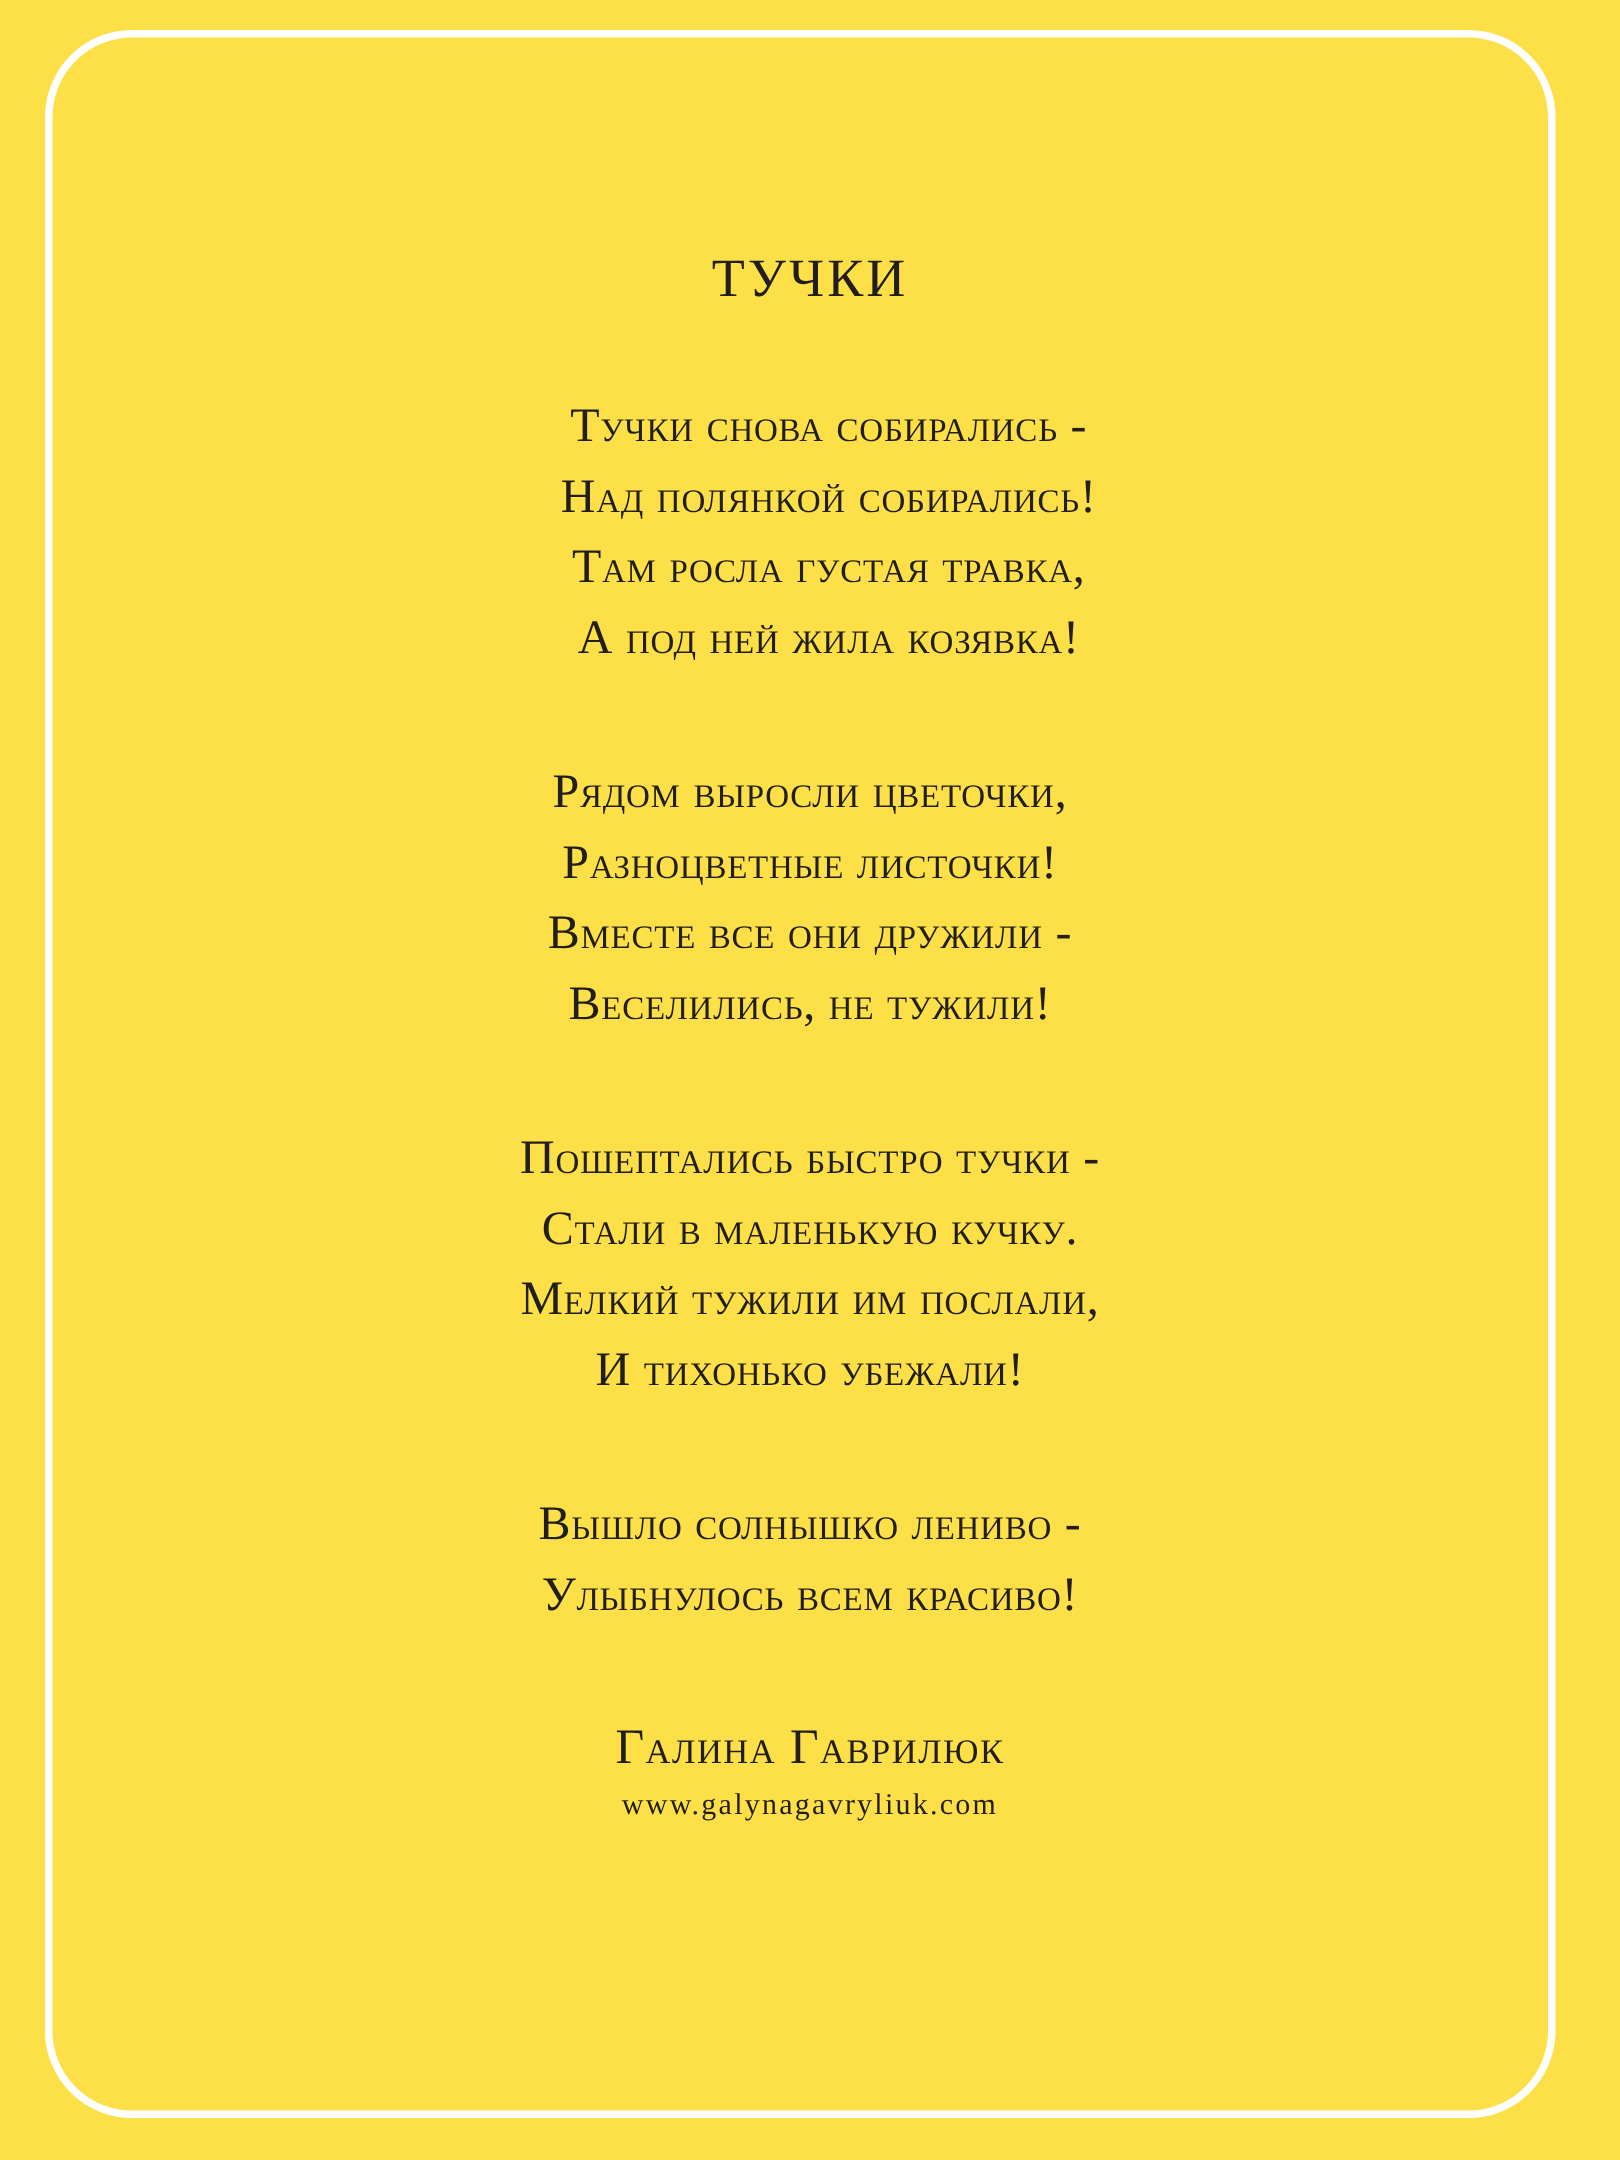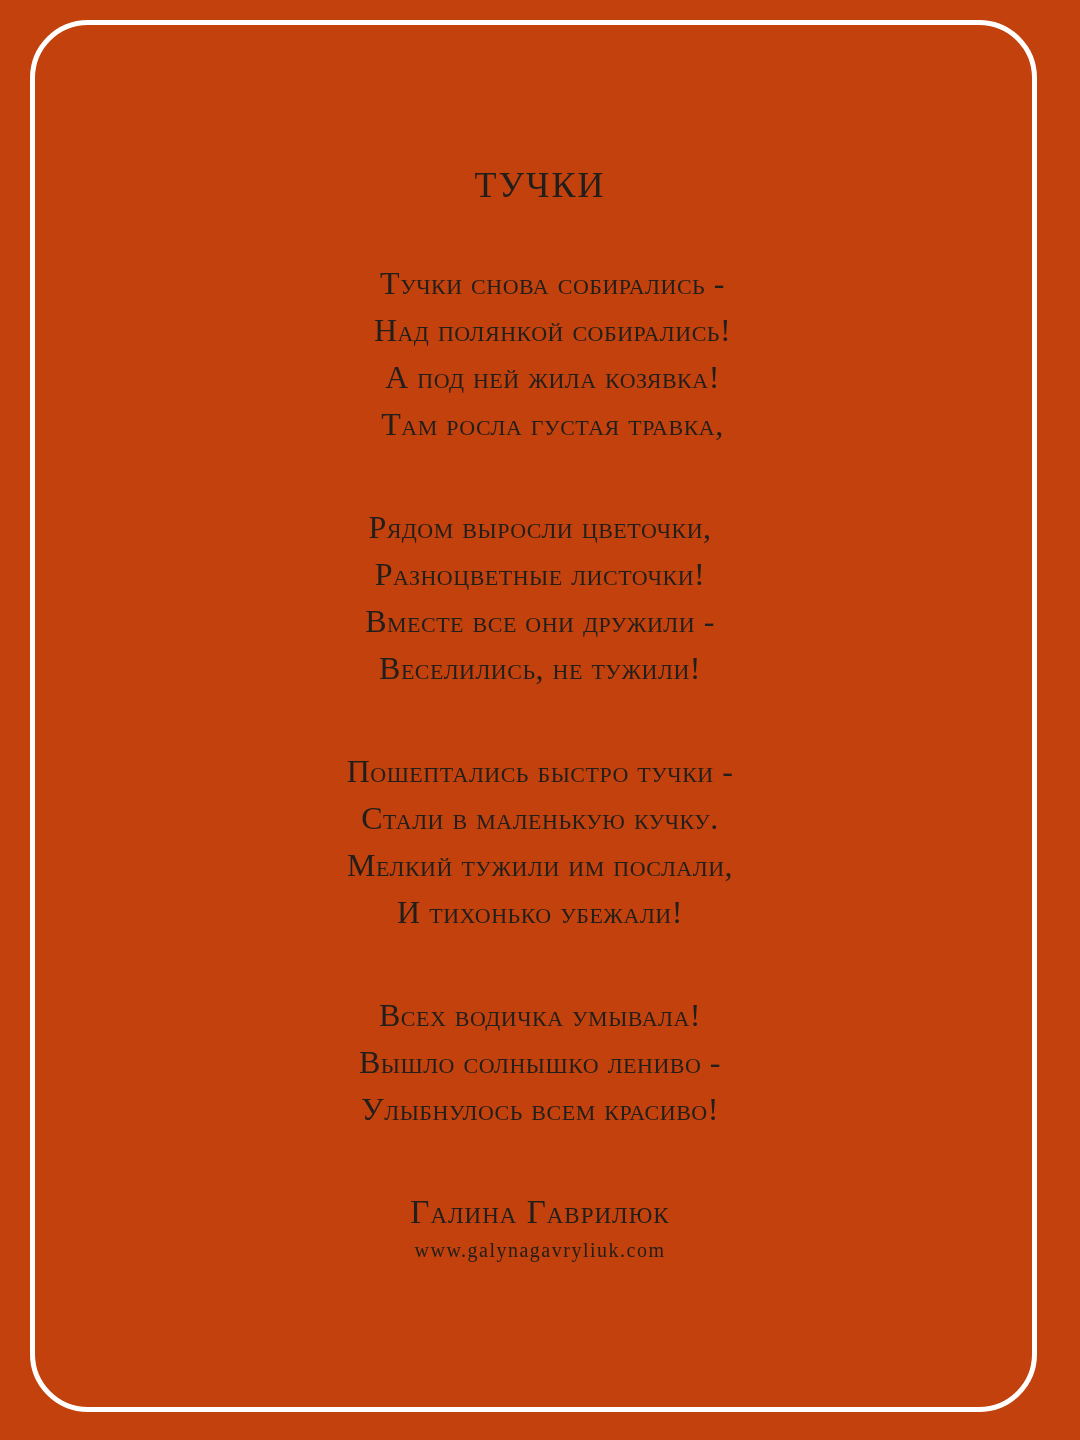"ТУЧКИ" .page { background: #c2410c -> #fde047 }
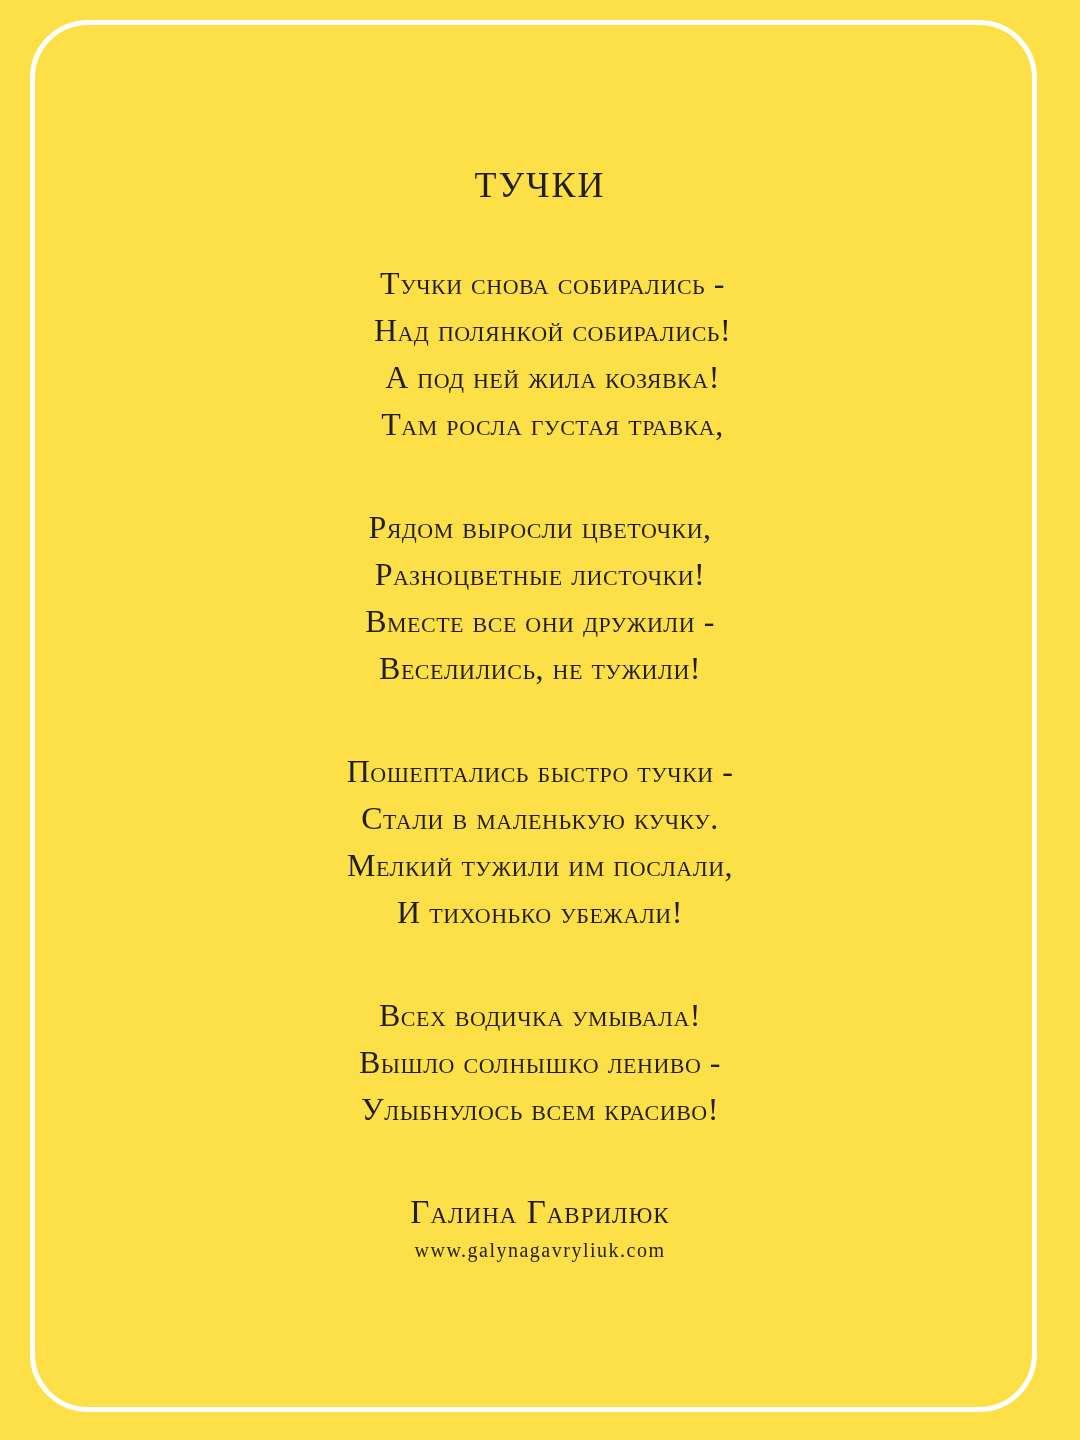"А под ней жила козявка!" p.poem-line { order: before "Там росла густая травка," -> after "Там росла густая травка," }
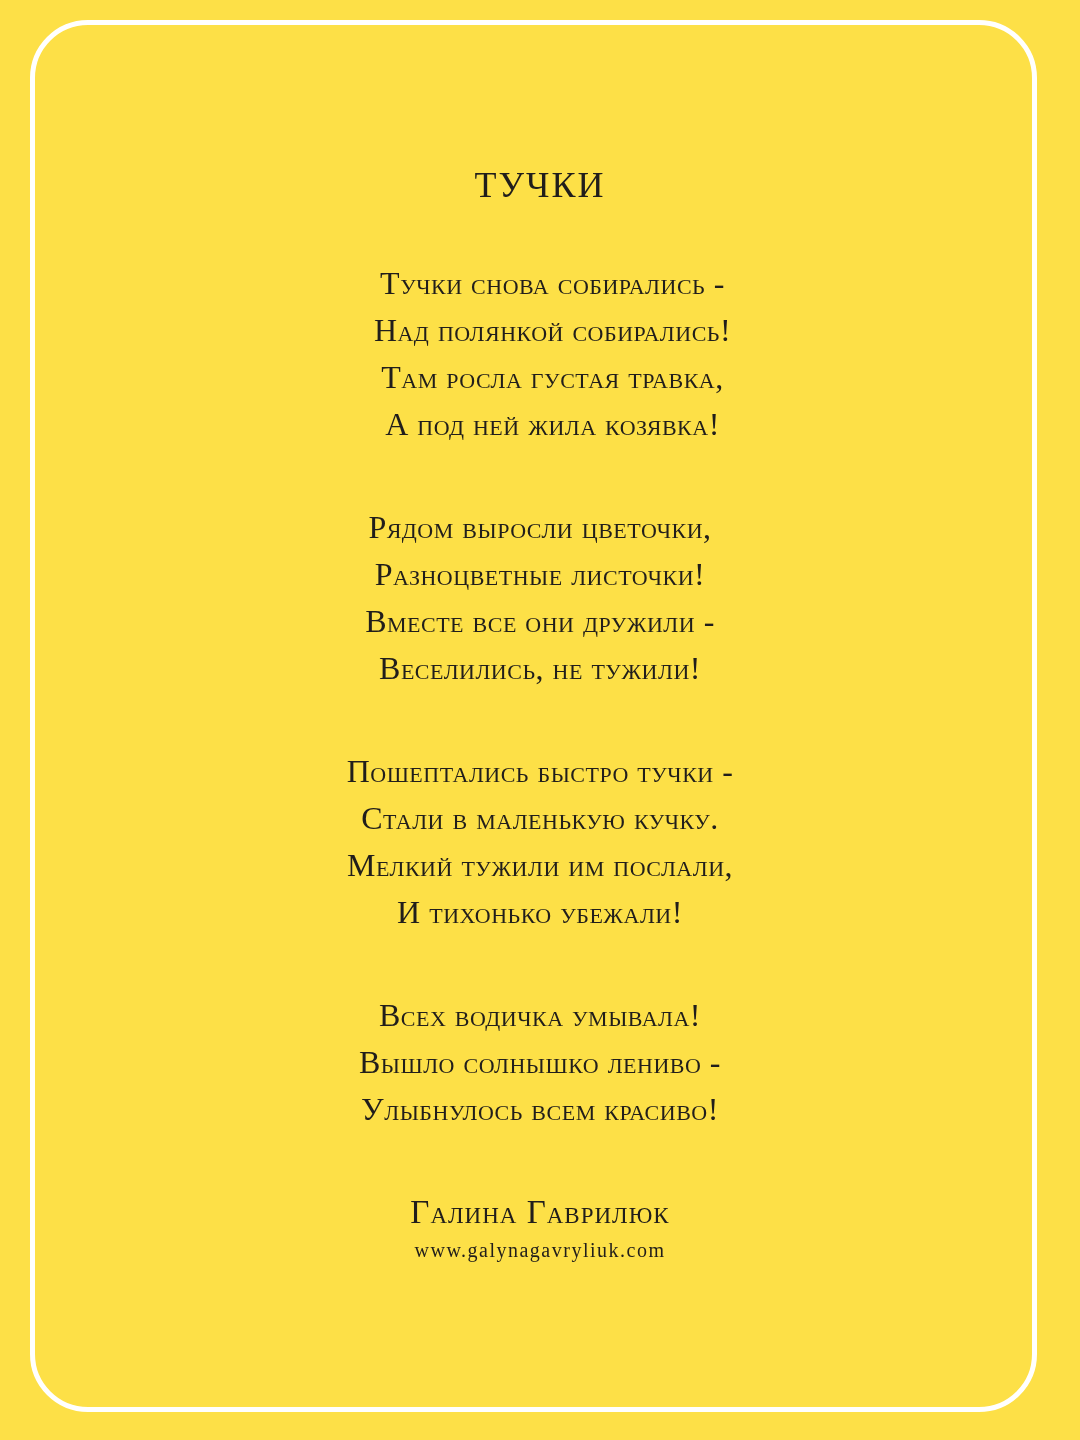"Всех водичка умывала!" p.poem-line { html: <p>Всех водичка умывала!</p> -> none }
